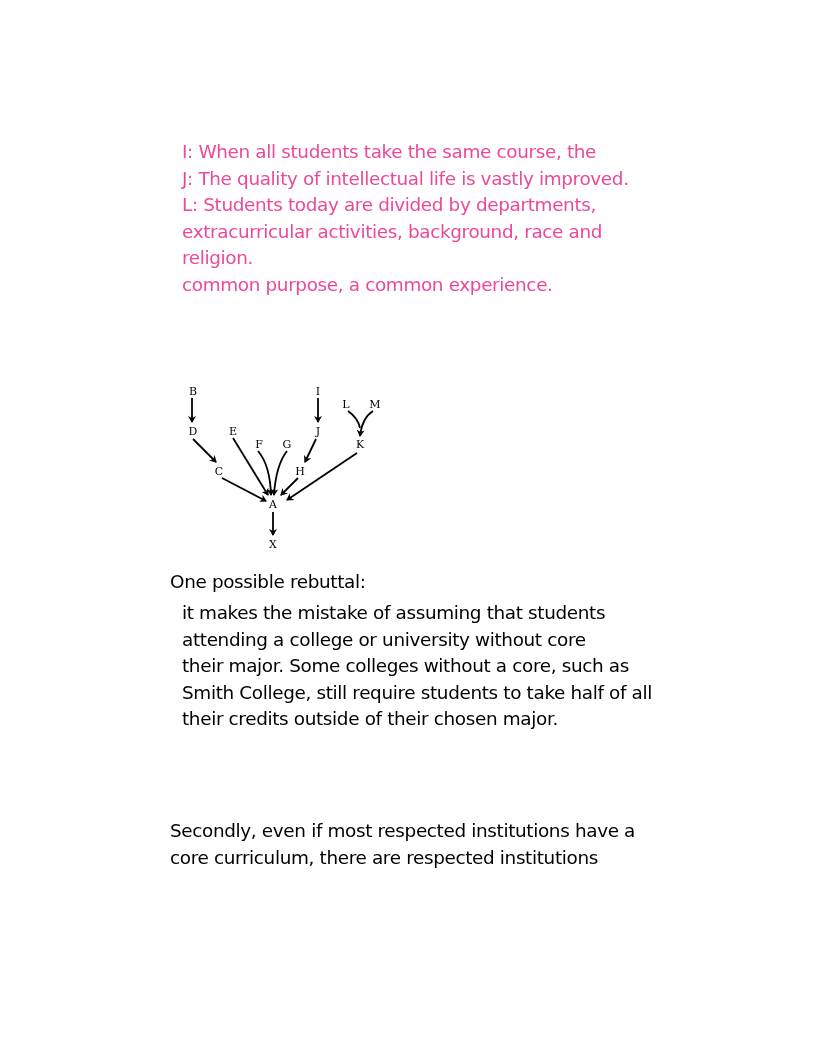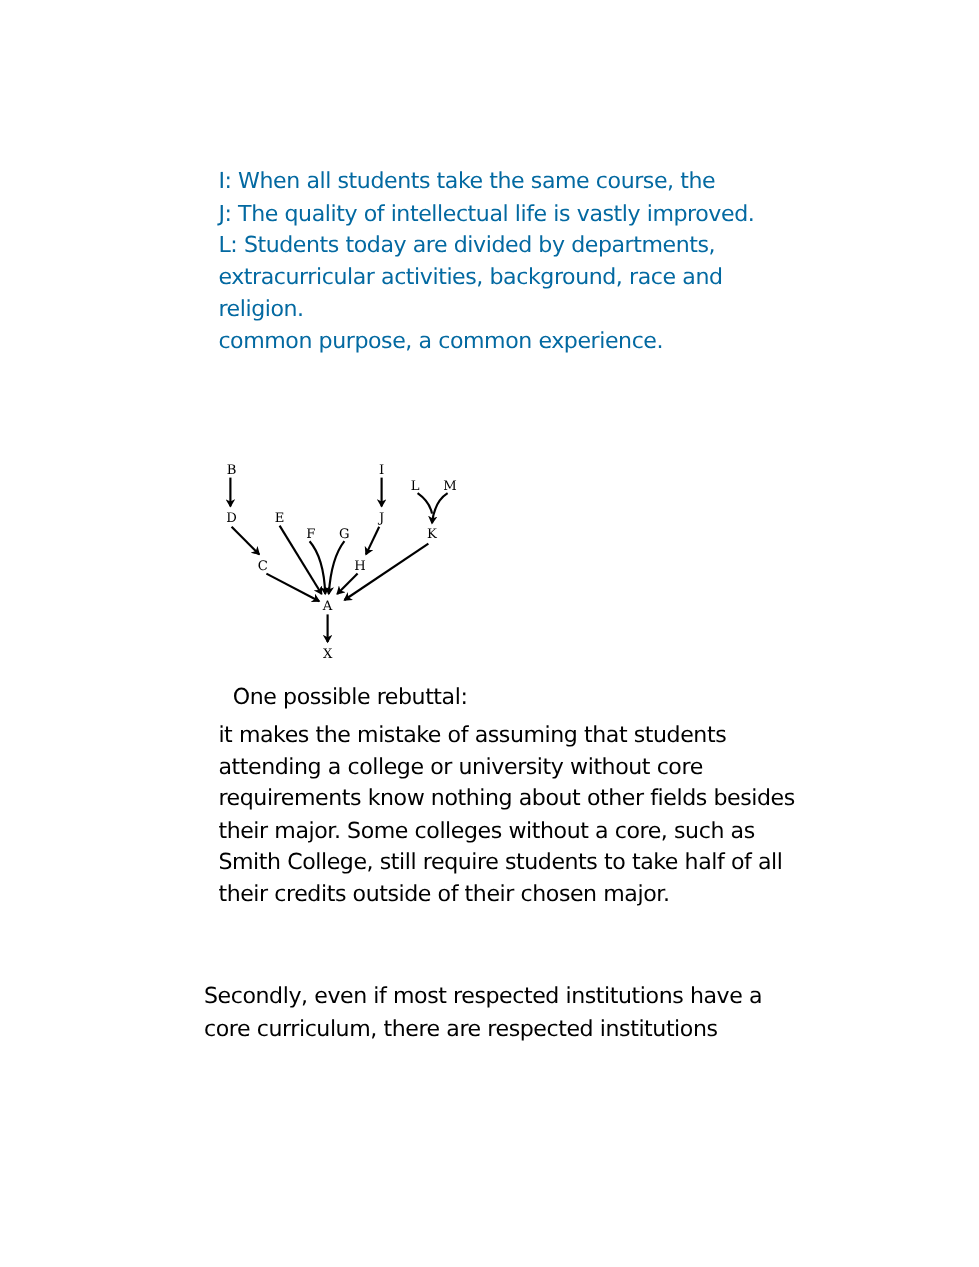"I: When all students take" .page { color: #0369a1 -> #ec4899 }
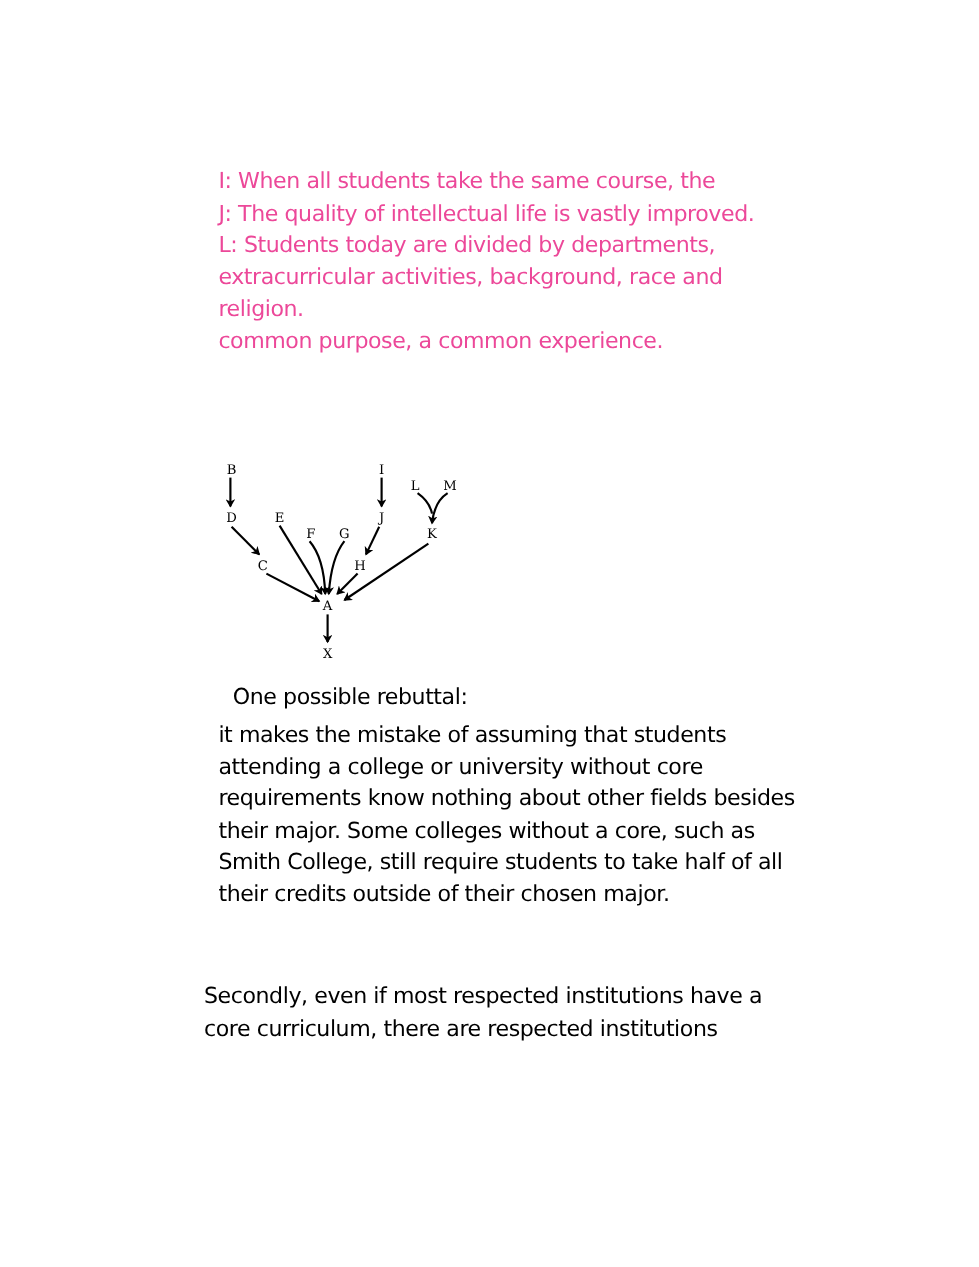"One possible rebuttal:" #rebuttal-heading { left: 194px -> 170px }
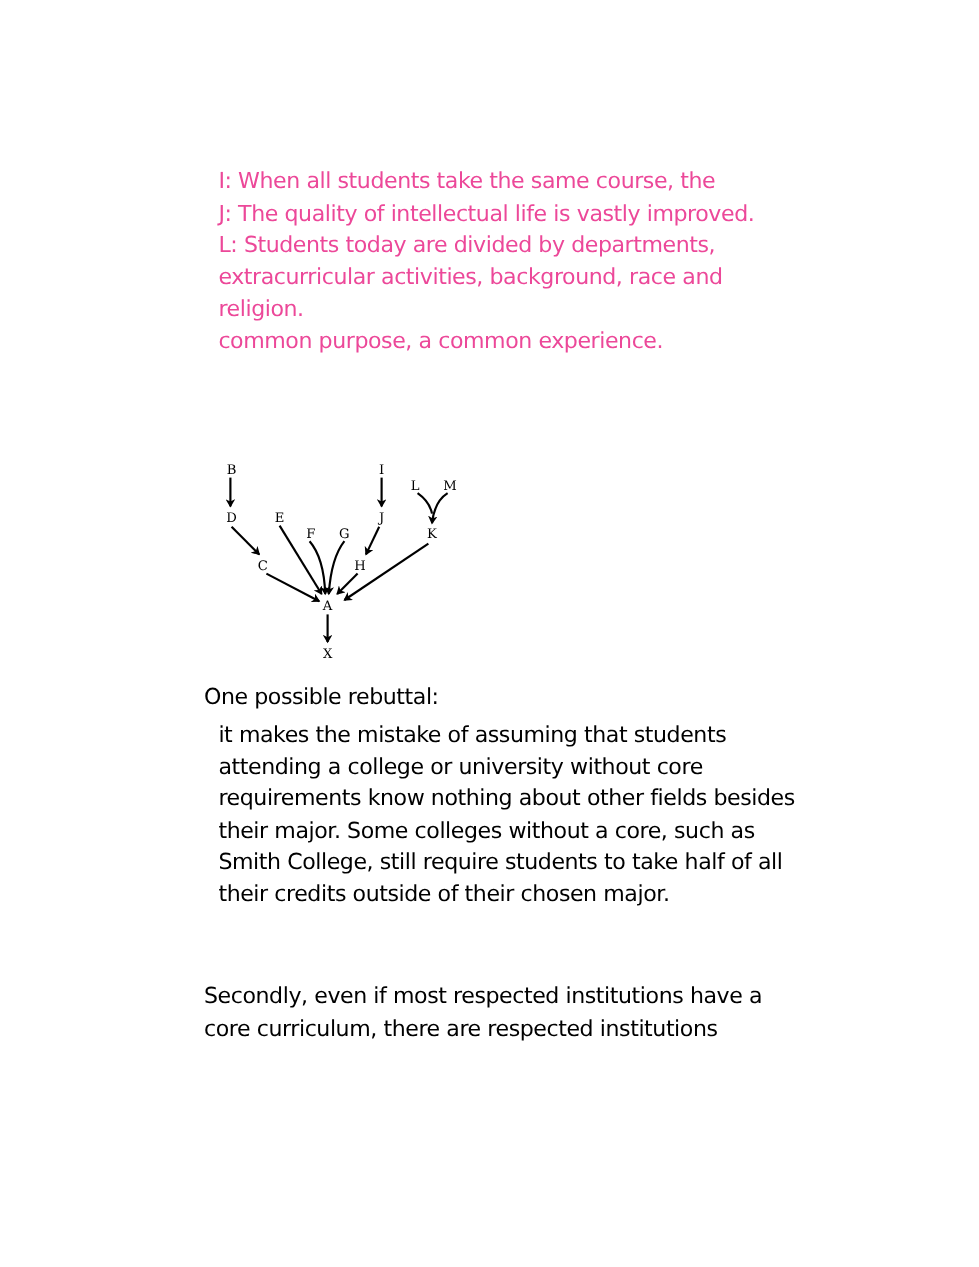"requirements know nothing about other" span.ln { html: <span>requirements know nothing about other fields besides</span> -> none }
